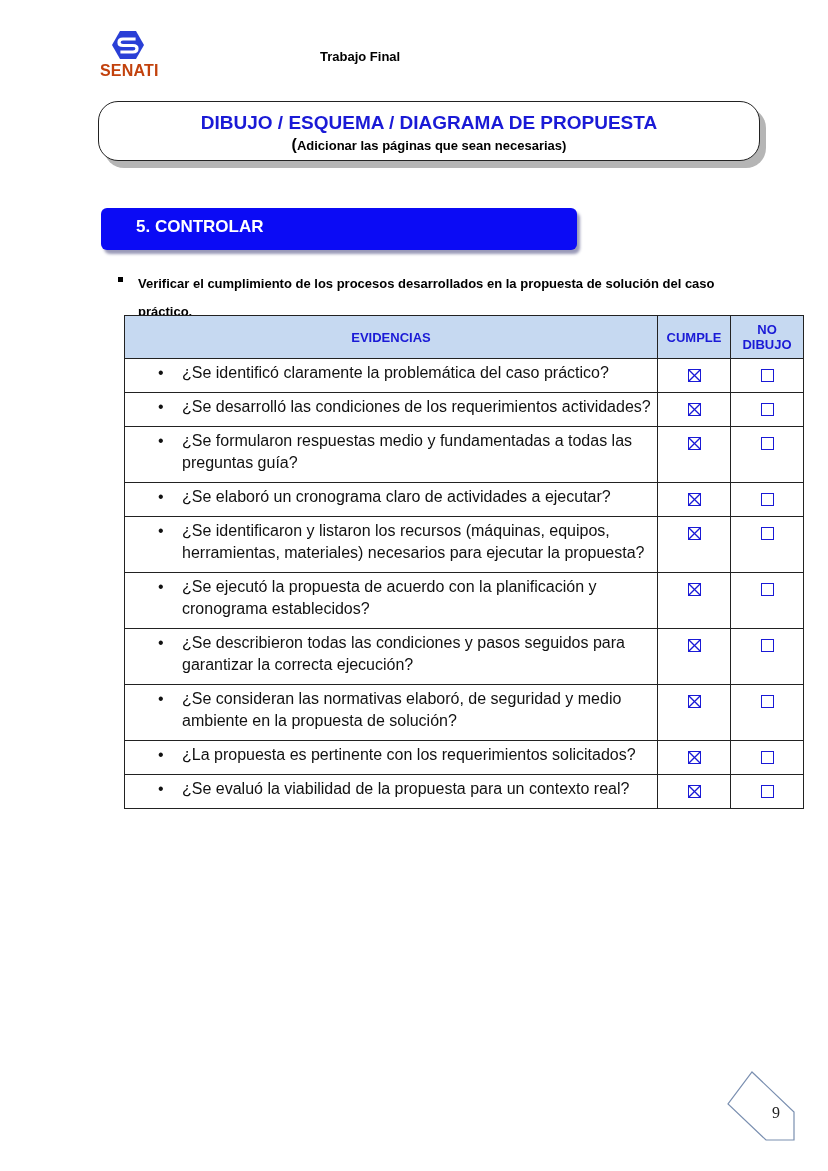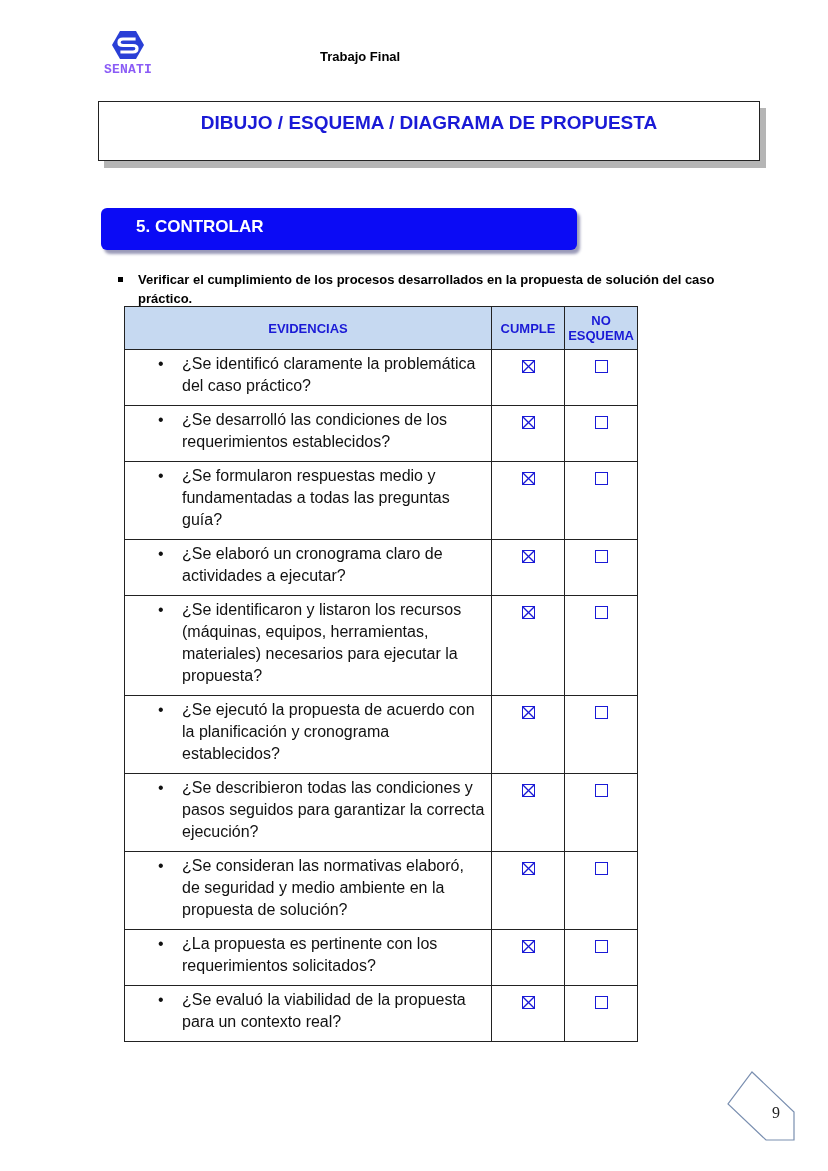"SENATI" .logo-text { color: #8b5cf6 -> #c2410c; font-family: Liberation Mono, monospace -> none; font-size: 13px -> 16px }
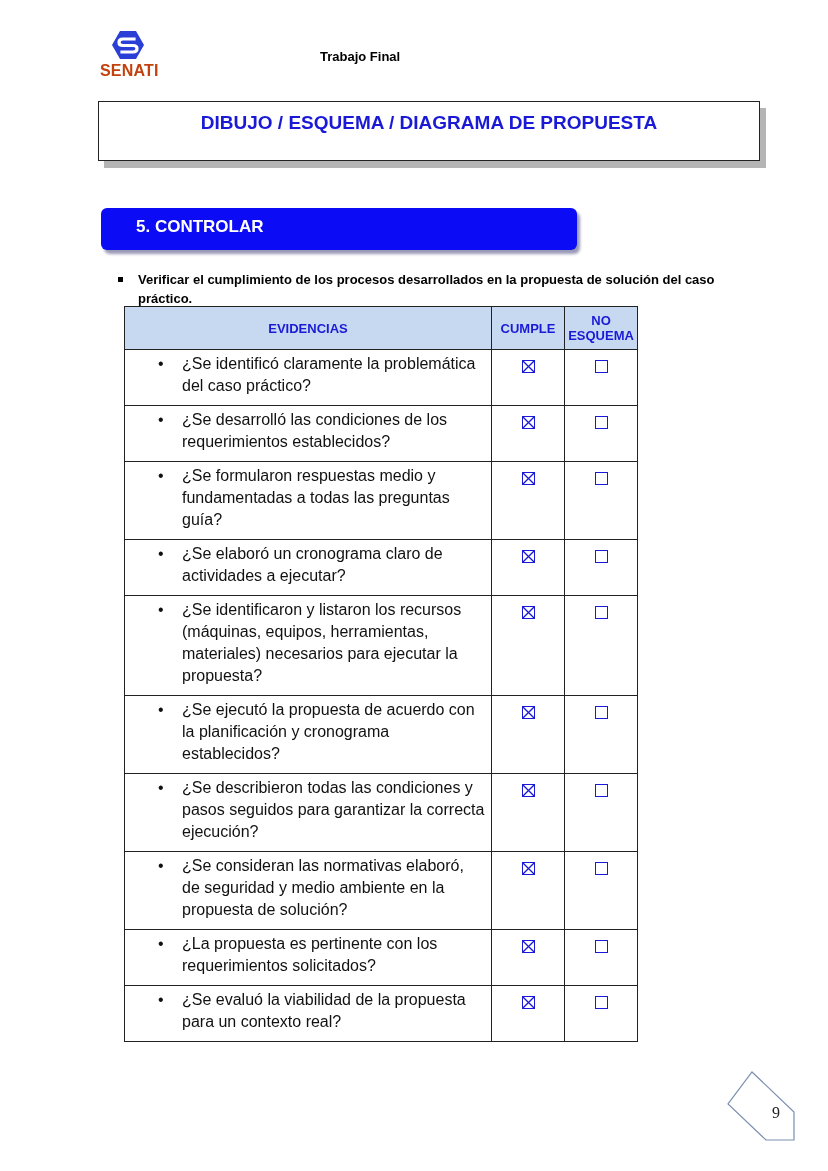"DIBUJO / ESQUEMA / DIAGRAMA" .banner { border-radius: 0 -> 20px }
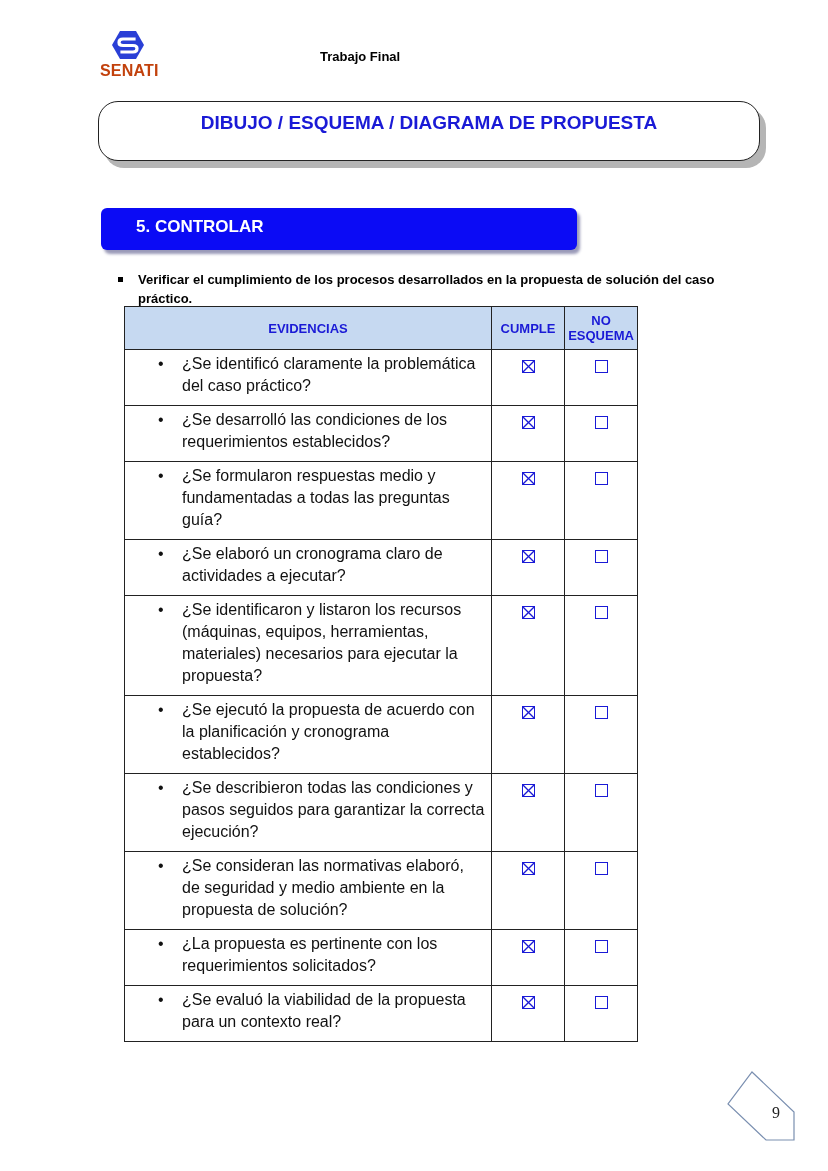"(Adicionar las páginas que sean" div.banner-sub { html: none -> <div><span>(</span><span>Adicionar las páginas que sean necesarias)</span></div> }
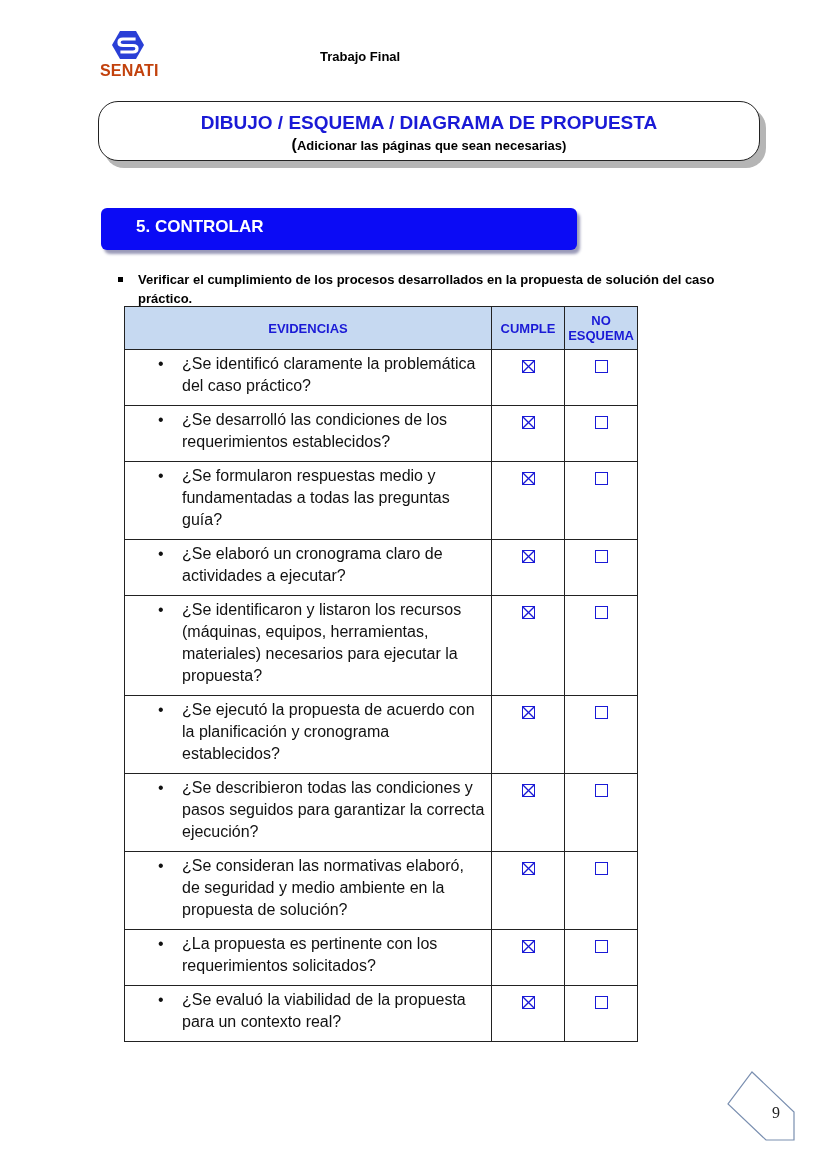"Verificar el cumplimiento de los" .instruction { line-height: 19px -> 28px }
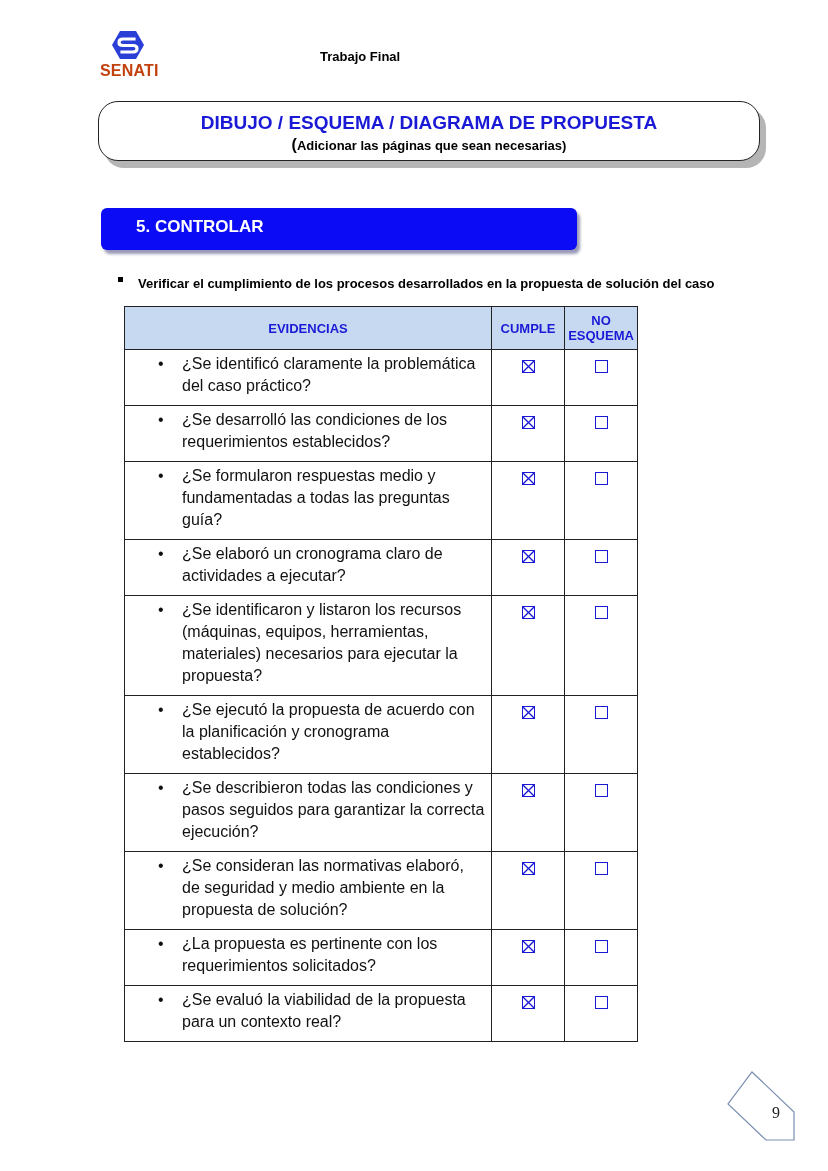"EVIDENCIAS" table.ev { top: 306px -> 315px; width: 514px -> 680px }
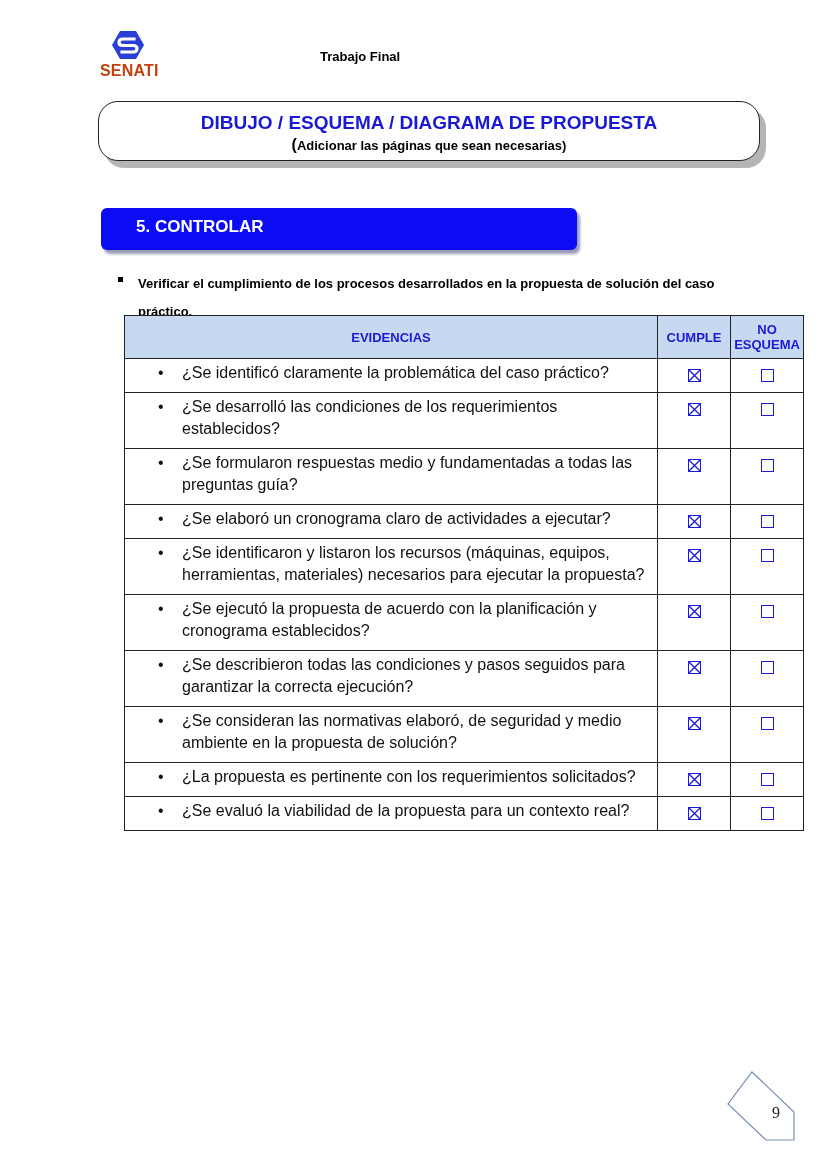"NO ESQUEMA" th.chk { text: ESQUEMA -> DIBUJO }
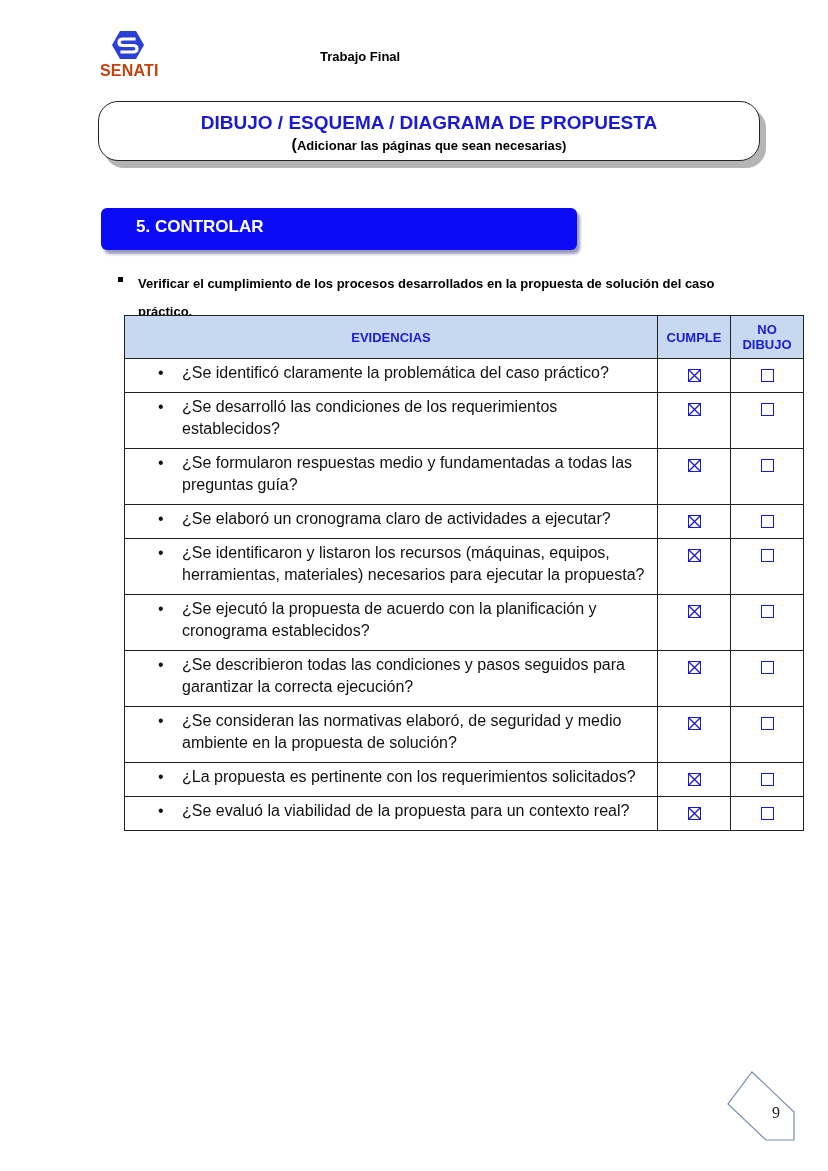"¿Se desarrolló las condiciones de" span { text: establecidos -> actividades }
